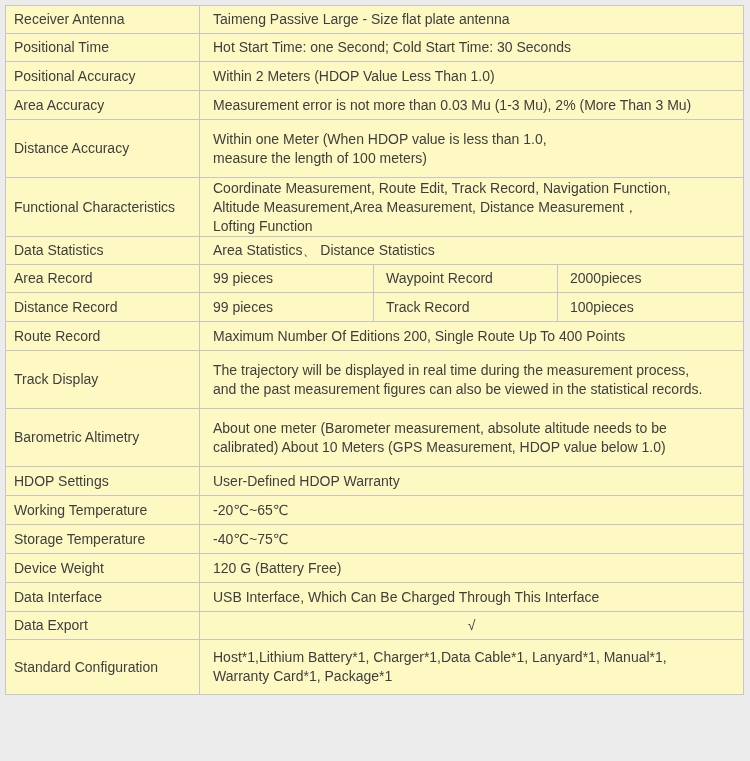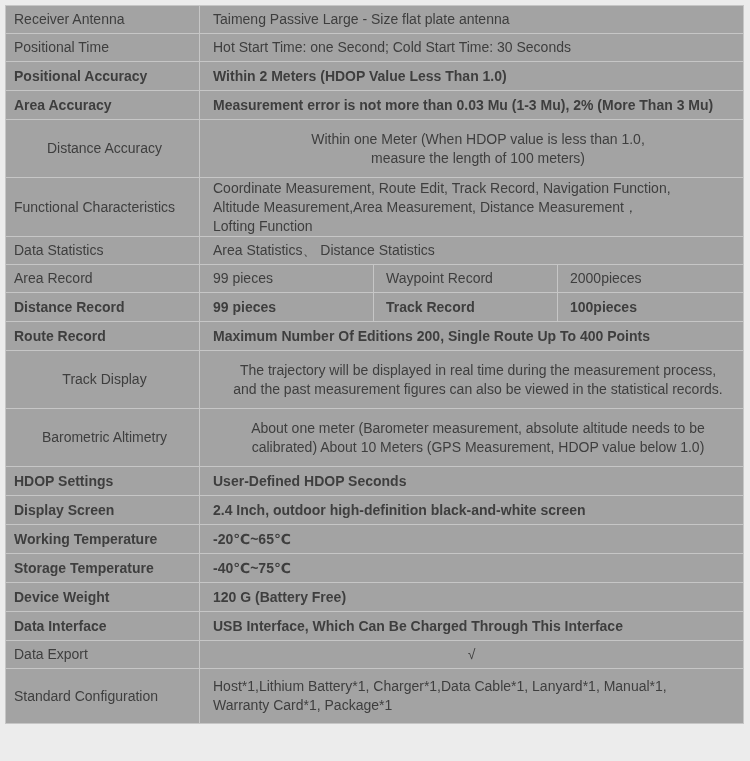"Receiver Antenna" table.spec { background: #a3a3a3 -> #fef9c3 }
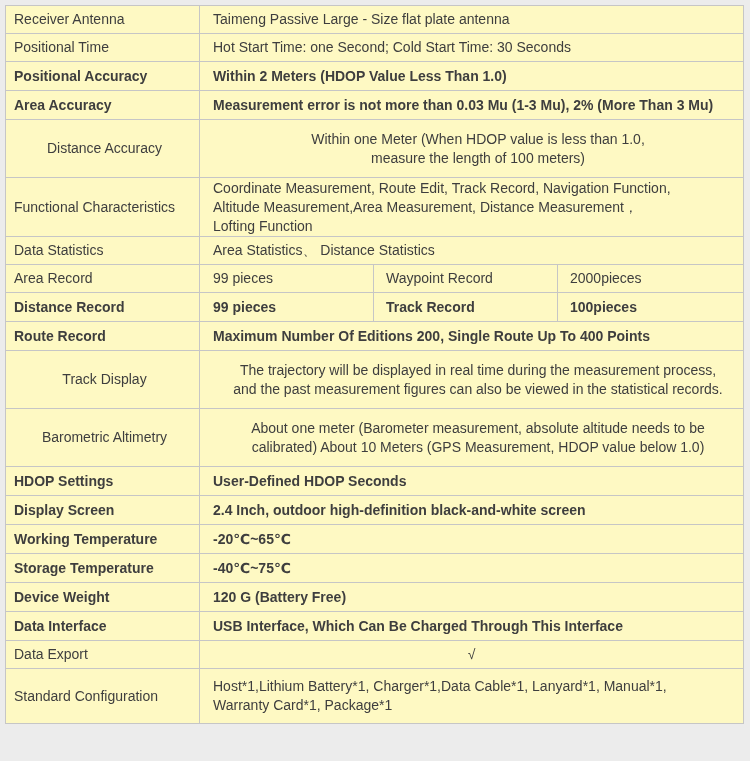"Positional Accuracy" tr.h29 { font-weight: bold -> none }
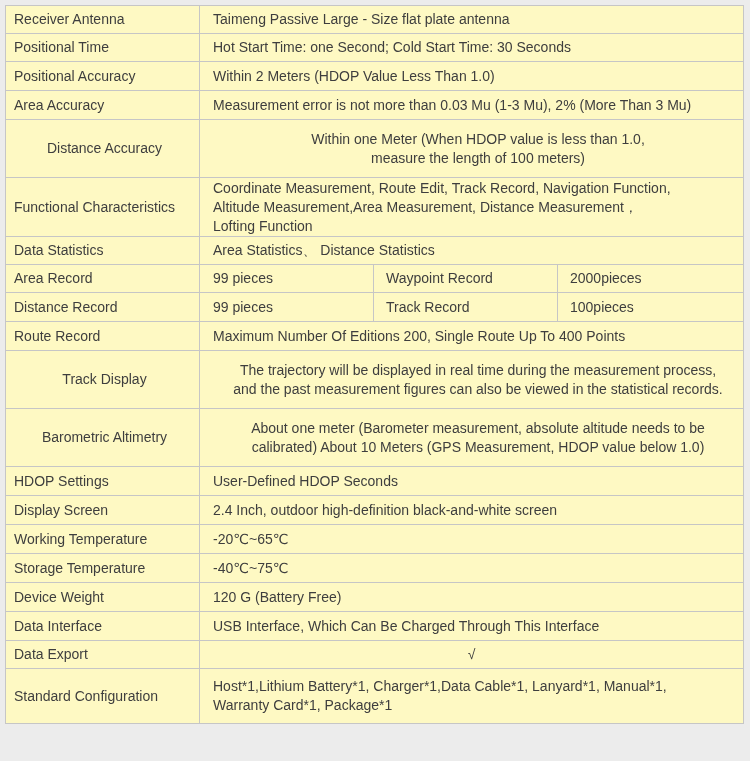"Distance Accuracy" tr.h58 { text-align: center -> none }
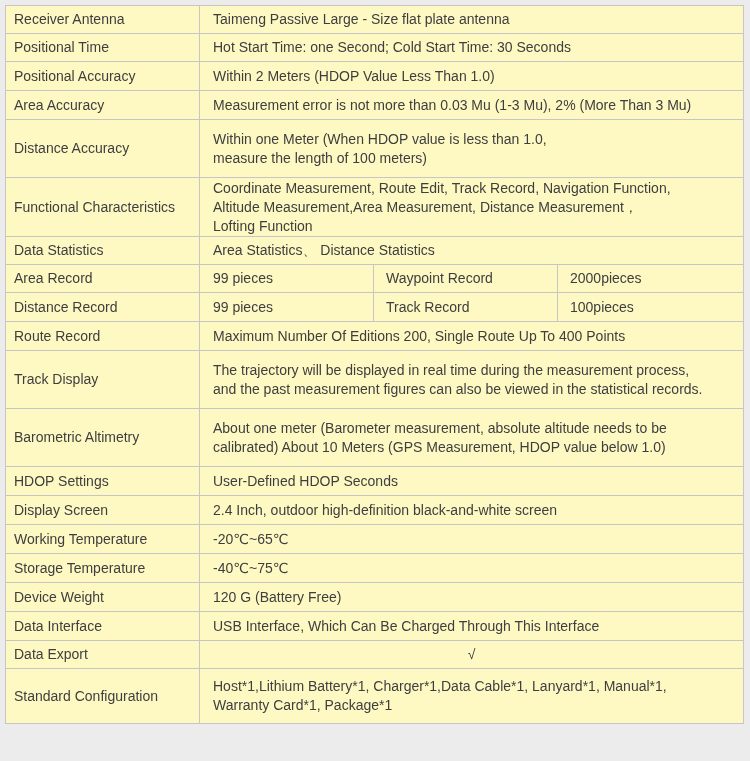"User-Defined HDOP Seconds" td.val { text: Seconds -> Warranty }
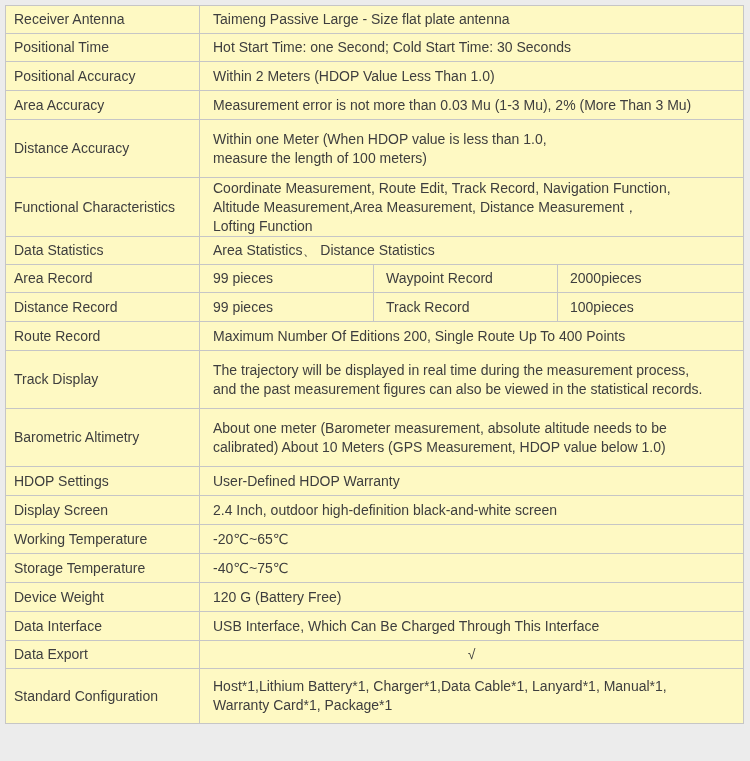"Display Screen" tr.h29 { html: <tr> <td>Display Screen</td> <td>2.4 Inch, outdoor high-definition black-and-white screen</td> </tr> -> none }
